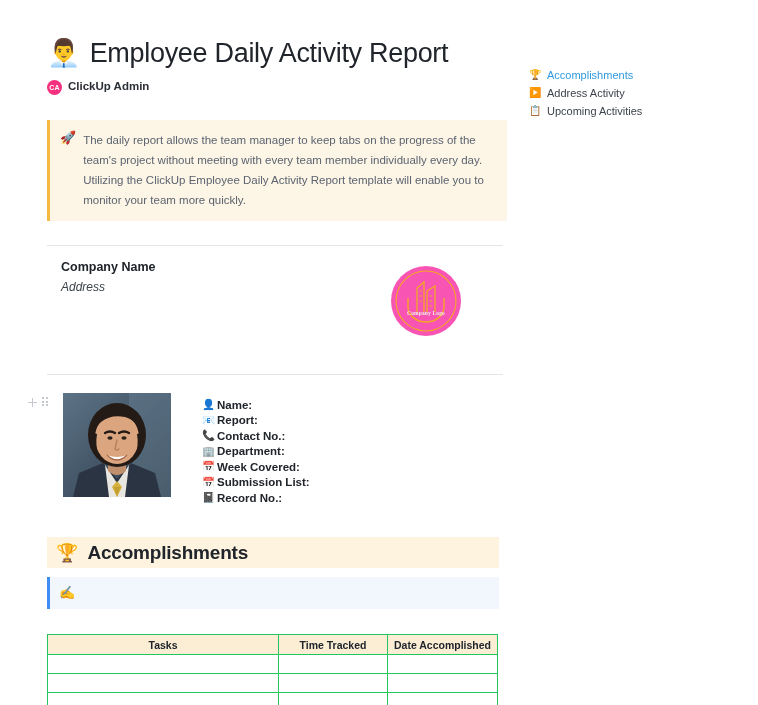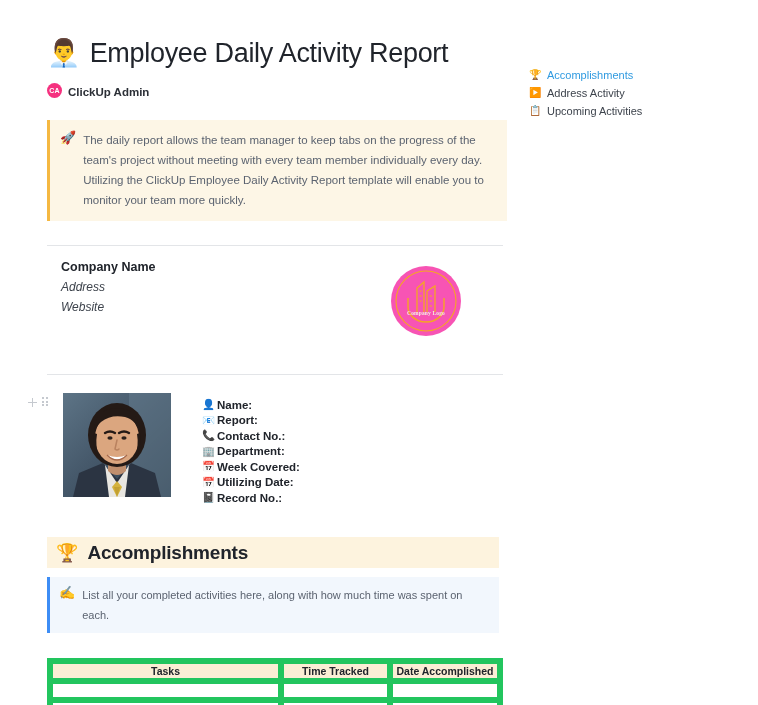"ClickUp Admin" .byline { align-items: flex-end -> flex-start }
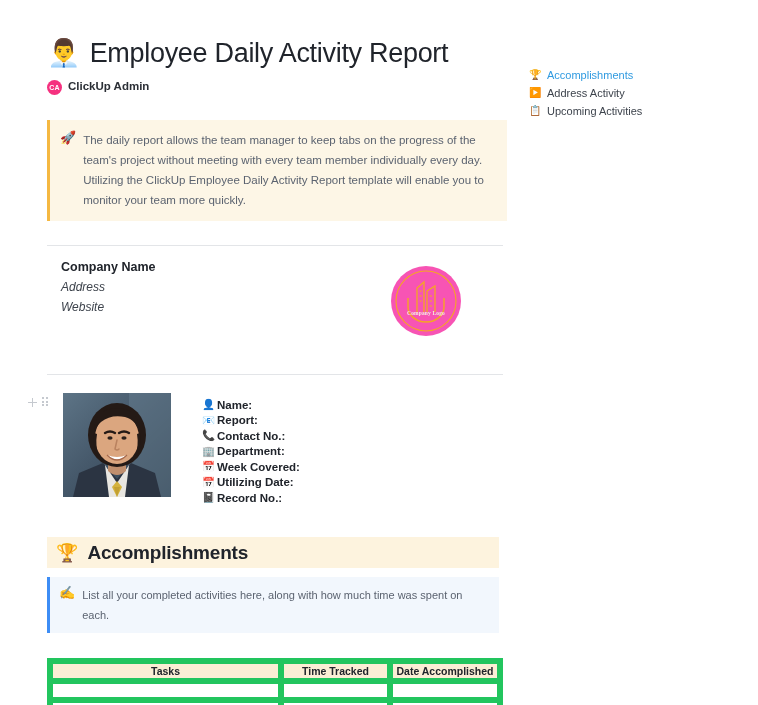"Website" div.company-line { html: <div>Website</div> -> none }
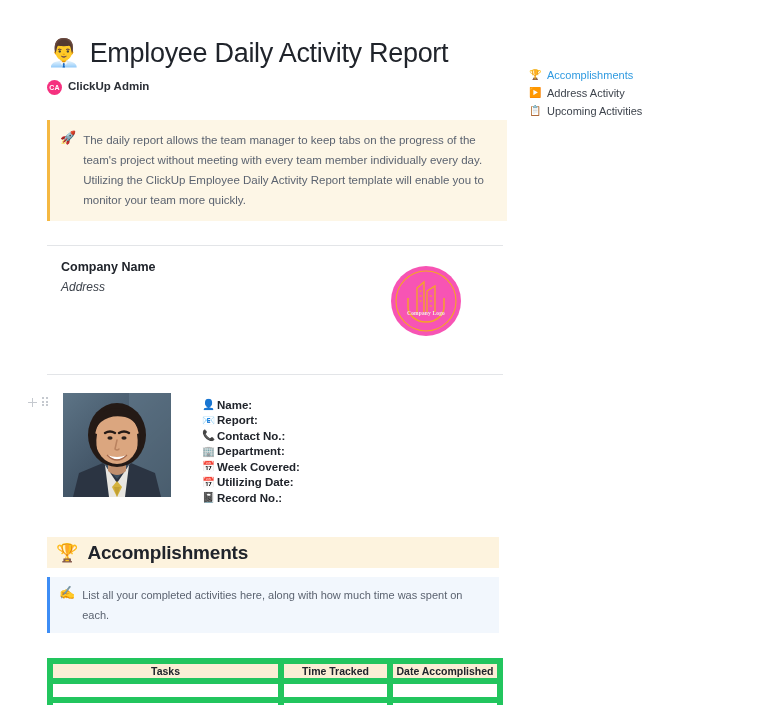"Utilizing Date:" span.field-label { text: Utilizing Date -> Submission List }
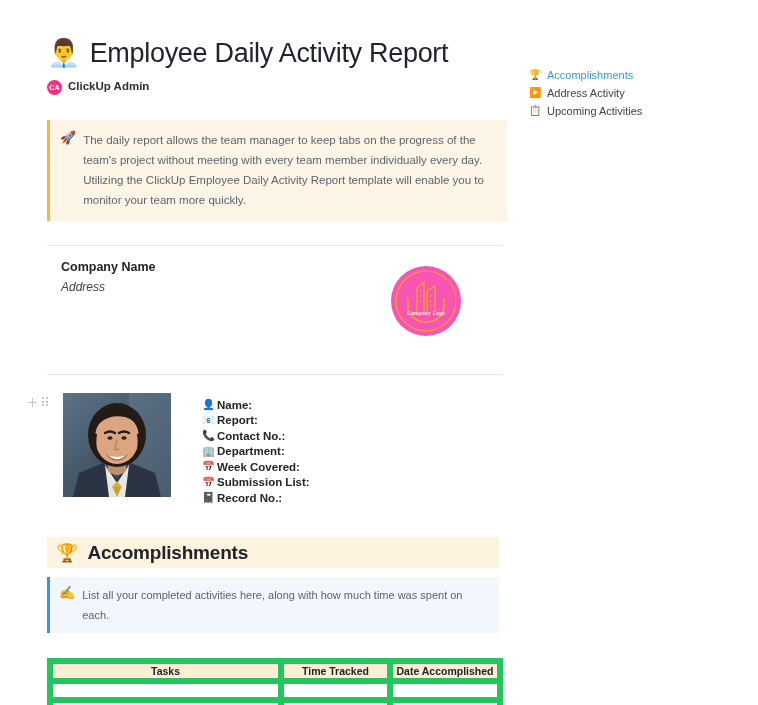"List all your completed activities" span.callout-text { html: <span>List all your completed activities here, along with how much time was spent on each.</span> -> none }
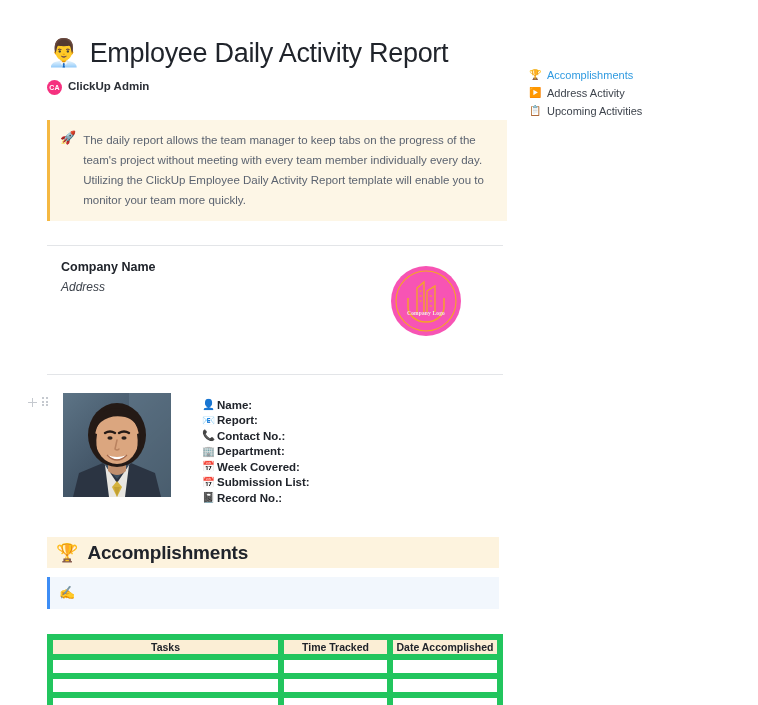"Tasks" table.report th, table.report td { border: 6px solid #22c55e -> 1px solid #22c55e }
